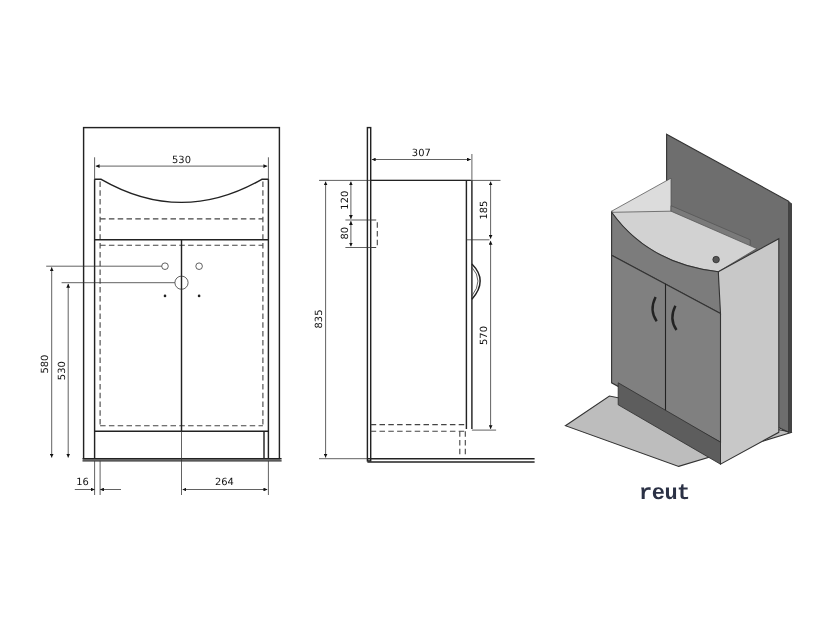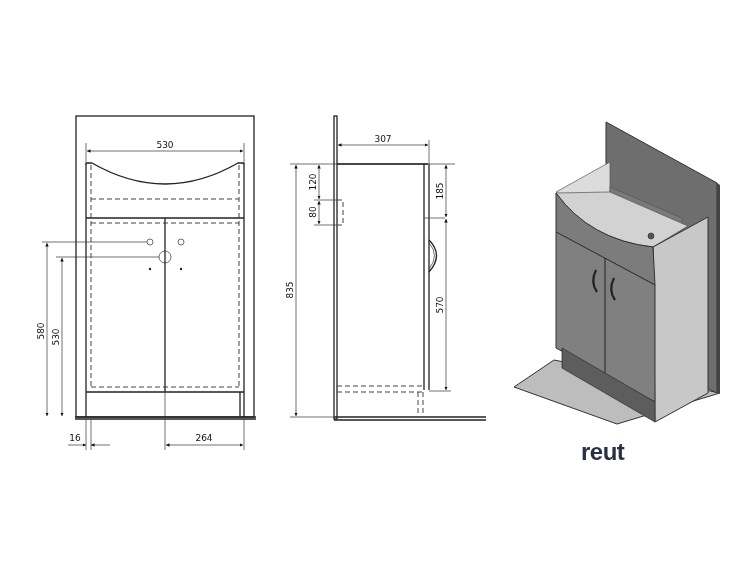"reut" .brand { font-family: Liberation Sans, sans-serif -> Liberation Mono, monospace; font-size: 24px -> 20px }
